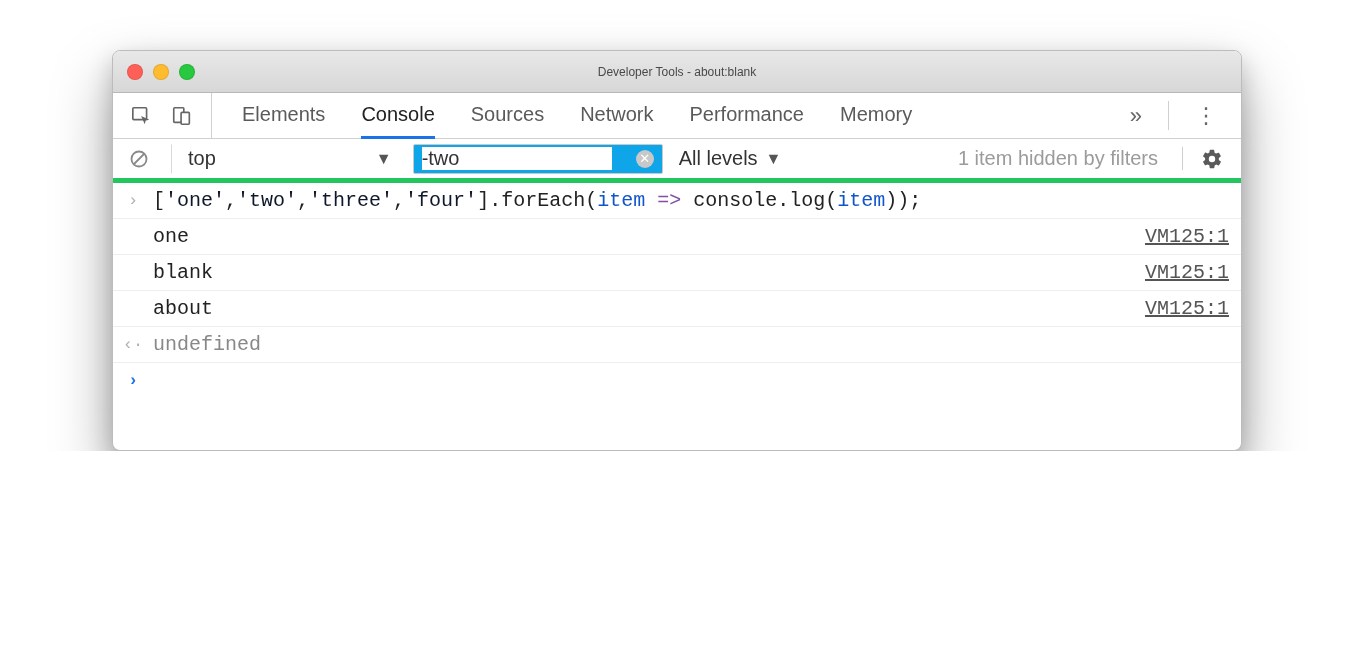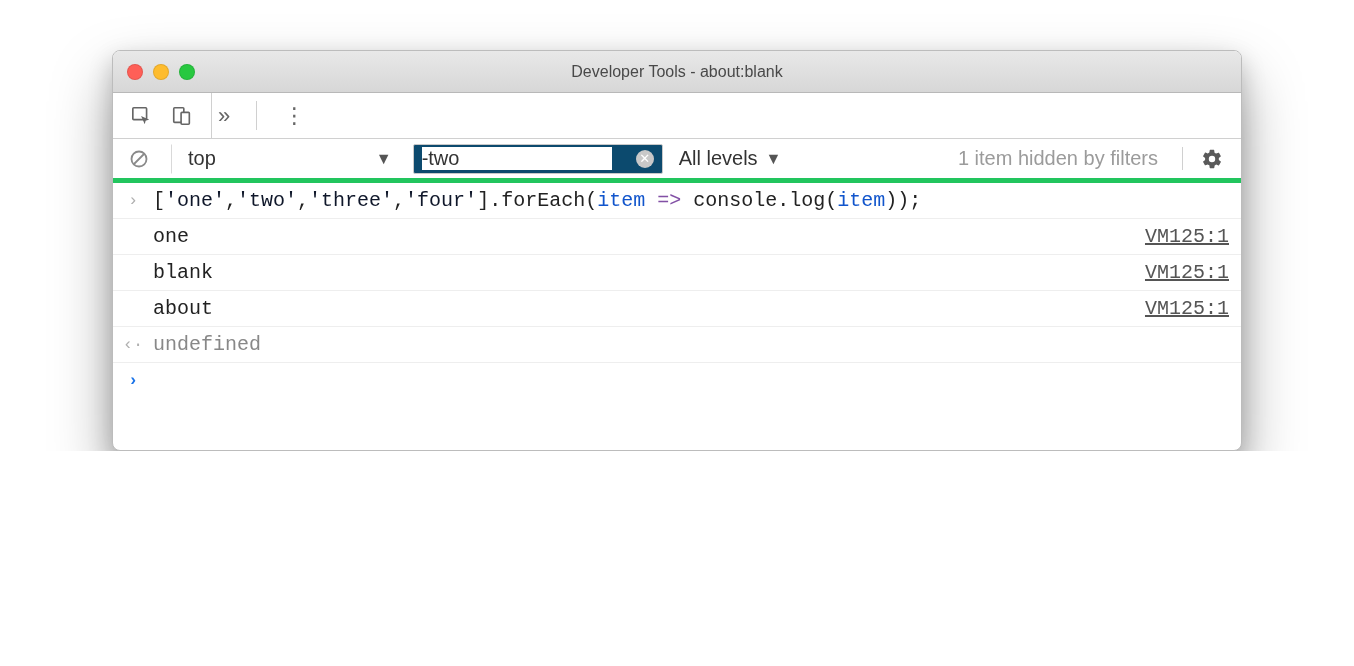"Developer Tools - about:blank" .title { font-size: 16px -> 12px }
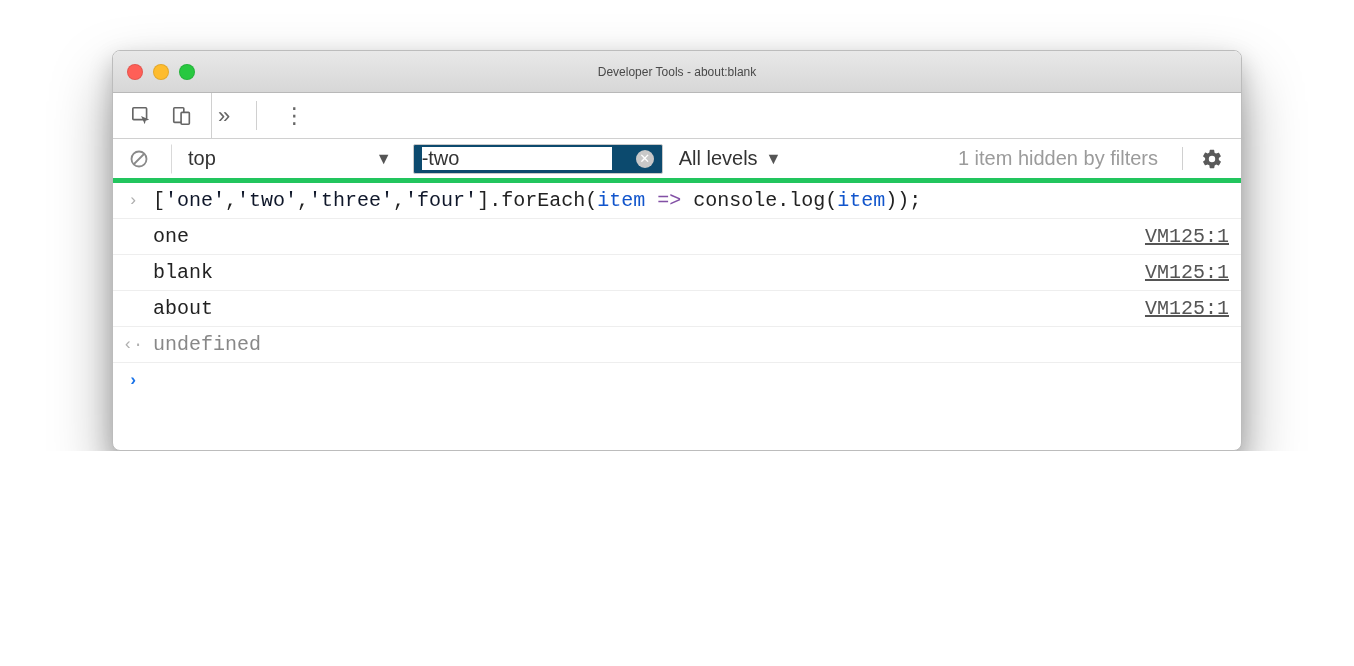"Elements" div.tabgroup { html: none -> <div> <div> <span>Elements</span> </div> <div> <span>Console</span> </div> <div> <span>Sources</span> </div> <div> <span>Network</span> </div> <div> <span>Performance</span> </div> <div> <span>Memory</span> </div> </div> }
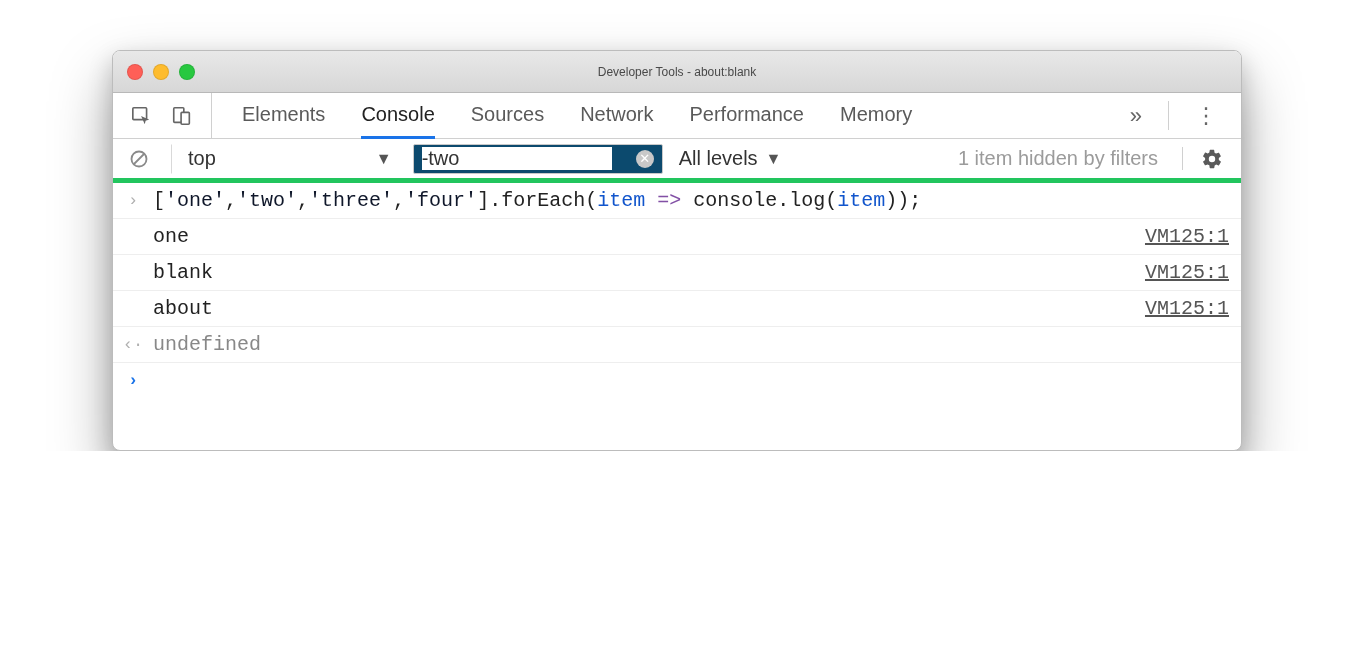"-two" .filter-input-wrap { background: #0c4a6e -> #0ea5e9 }
